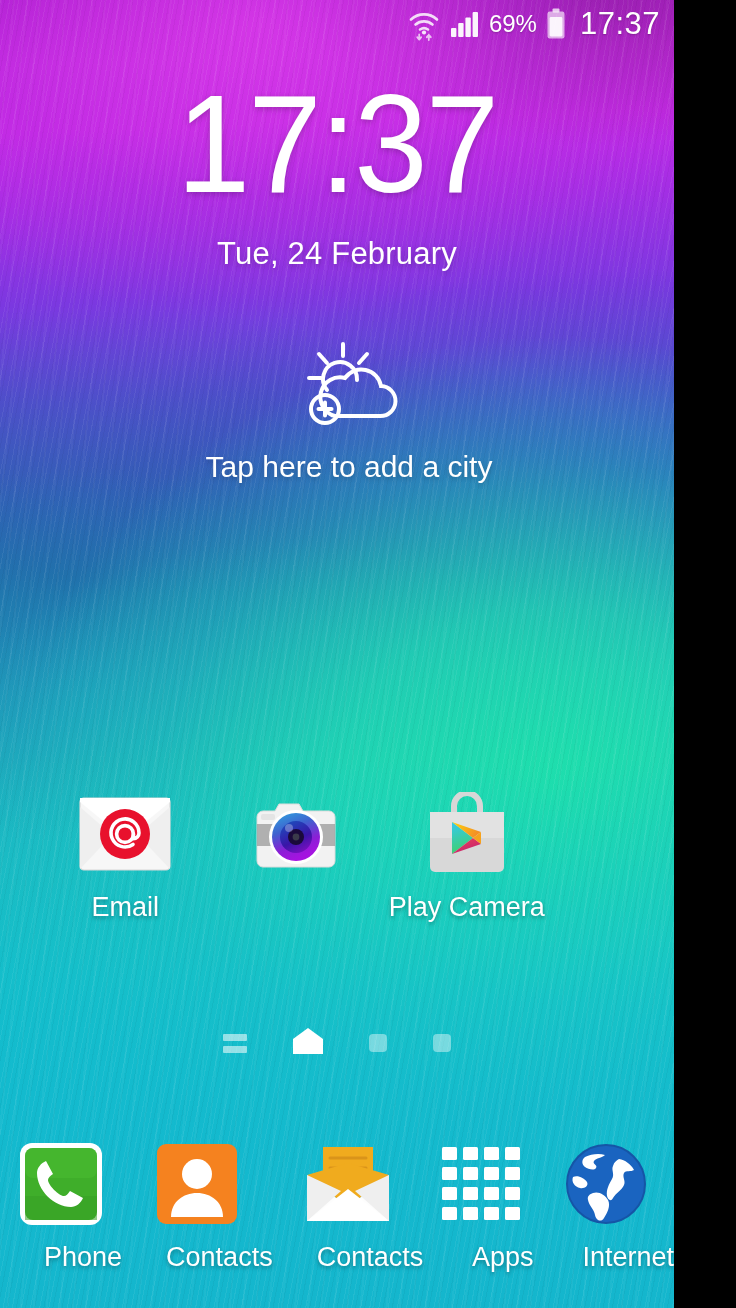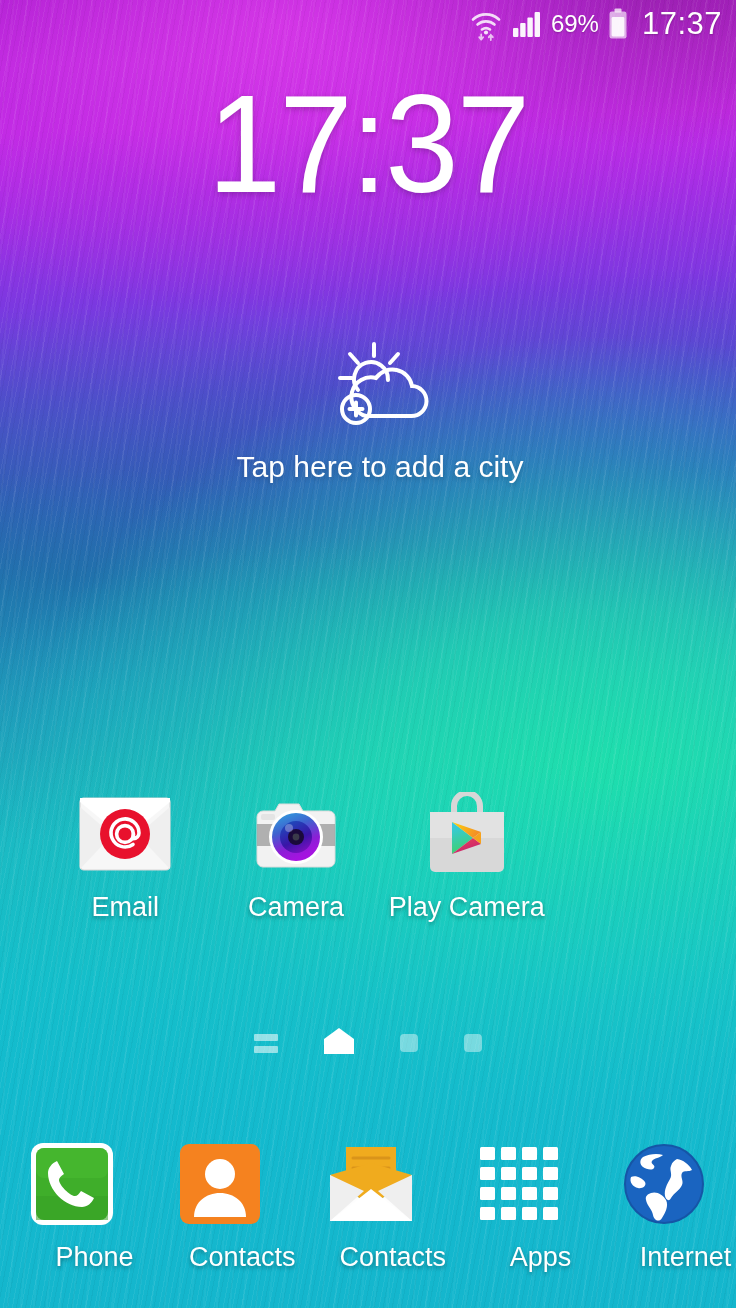"69%" #screen { width: 736px -> 674px }
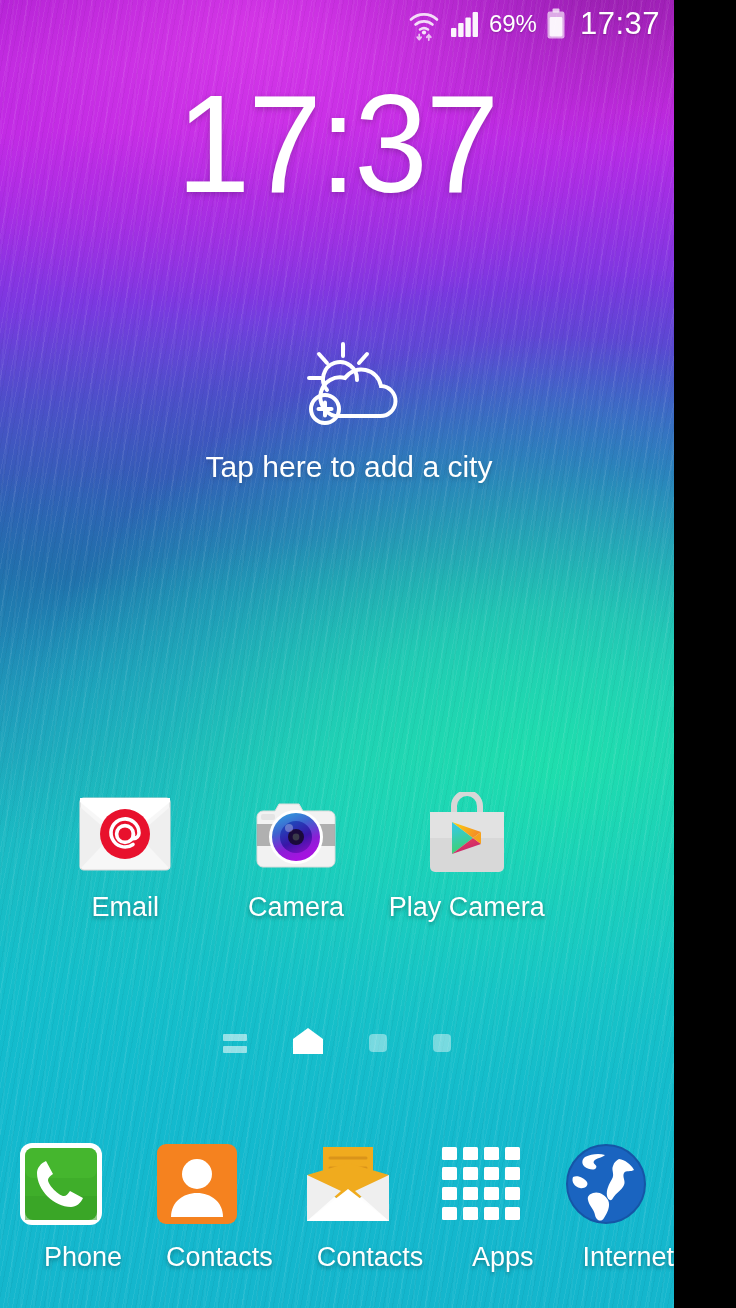"Tue, 24 February" div.date { html: none -> <div>Tue, 24 February</div> }
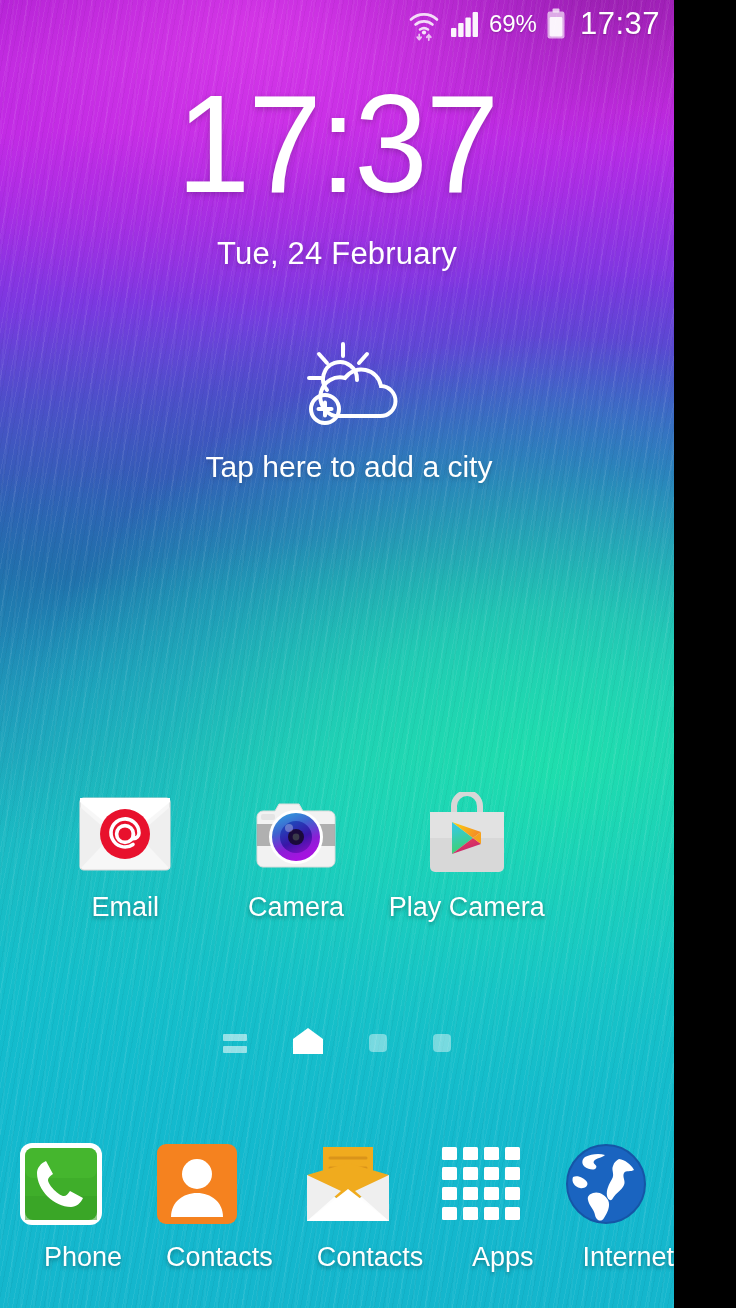"Camera" div.applabel { html: <div>Camera</div> -> none }
